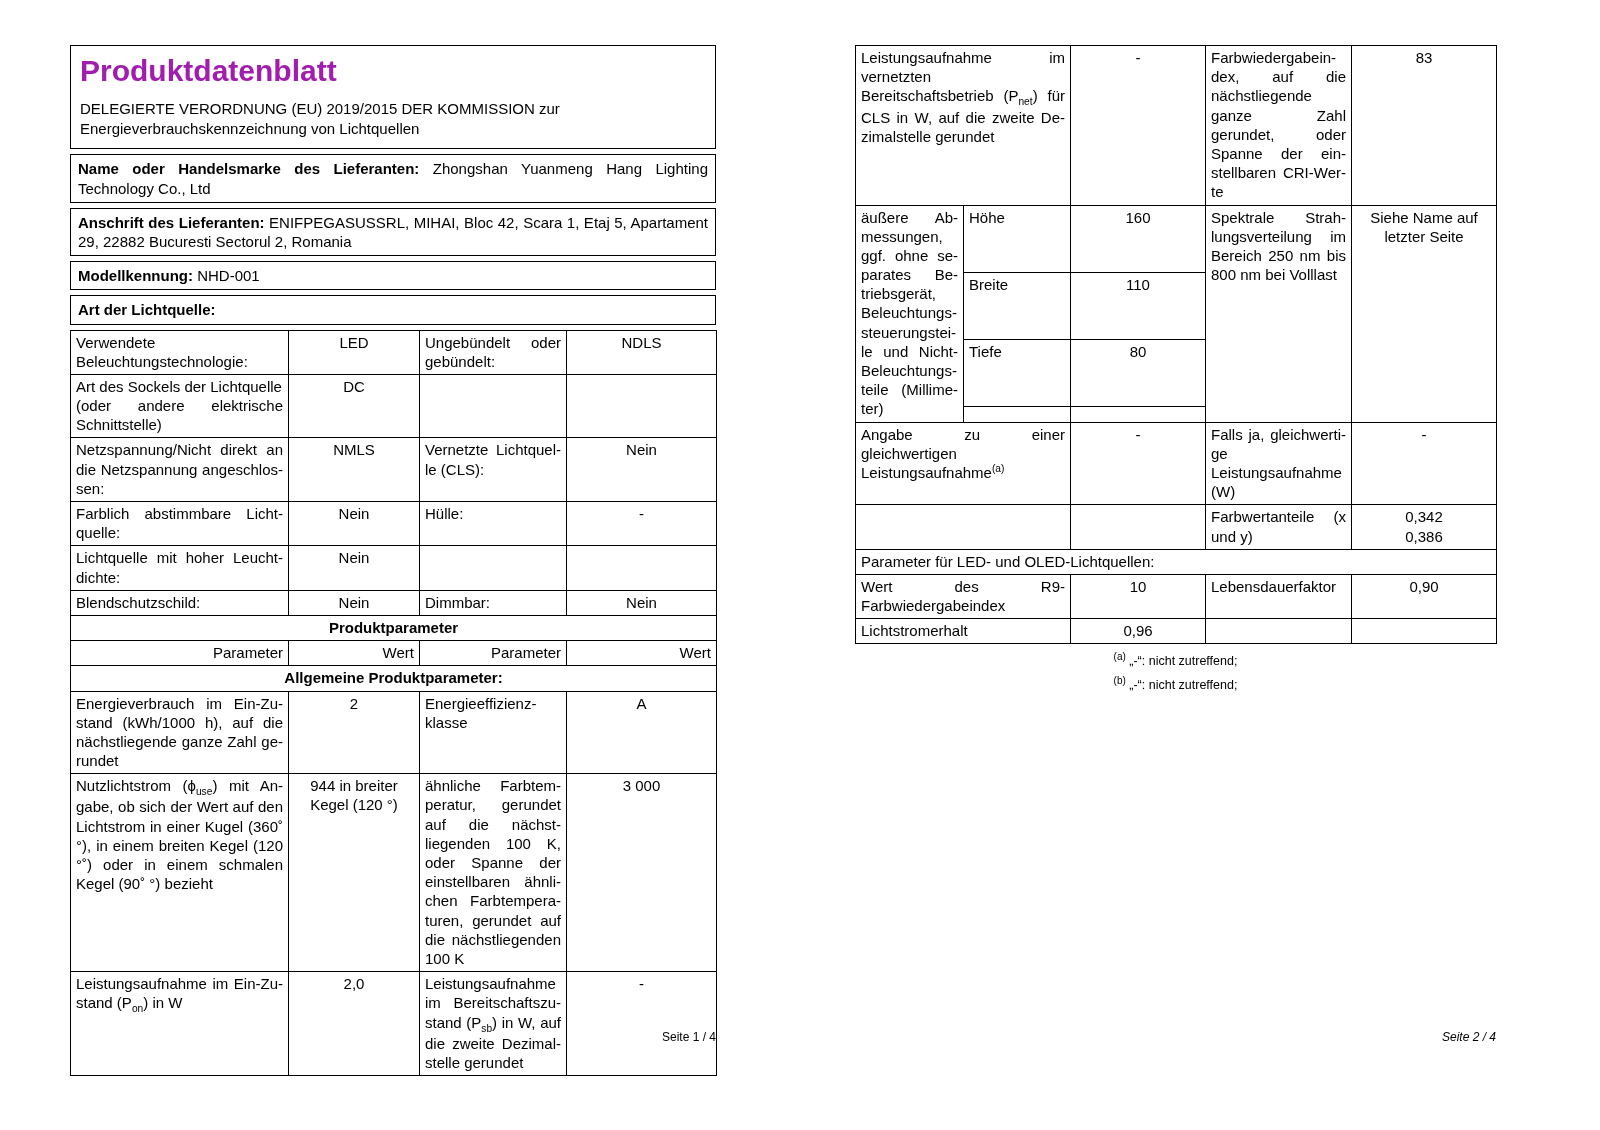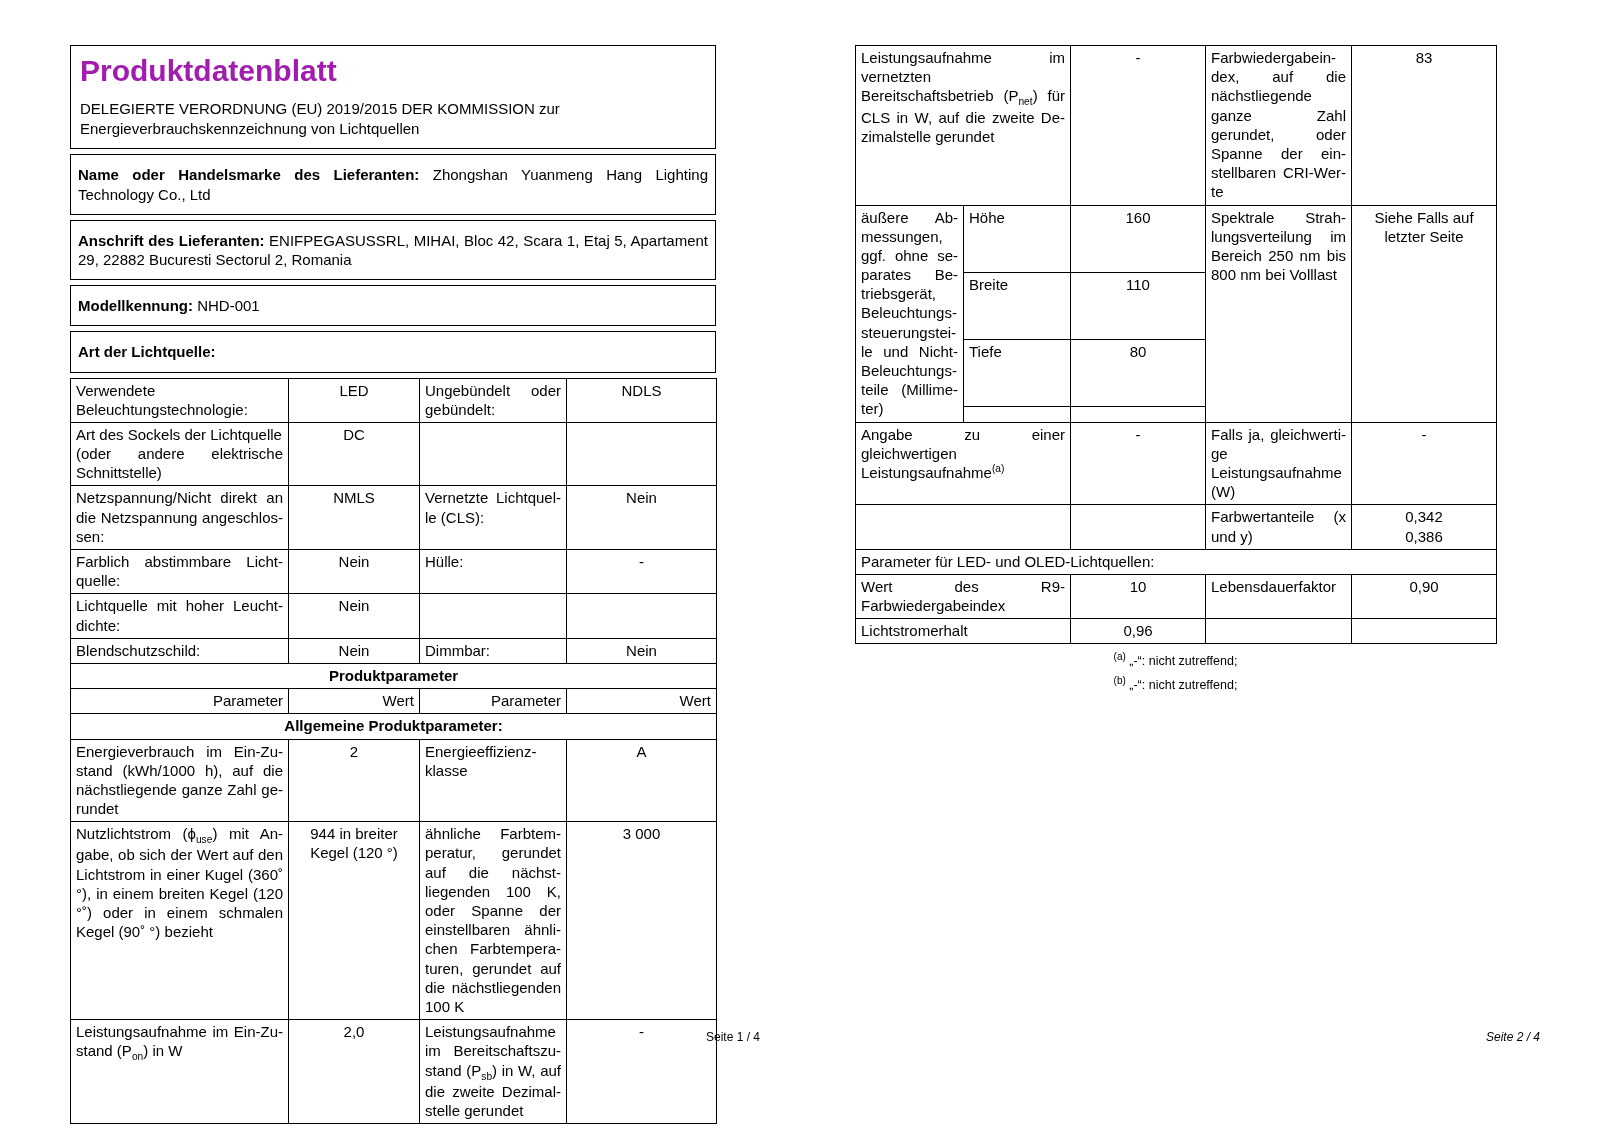"Name oder Handelsmarke des Lieferanten:" .box { padding: 10px 7px -> 4px 7px }
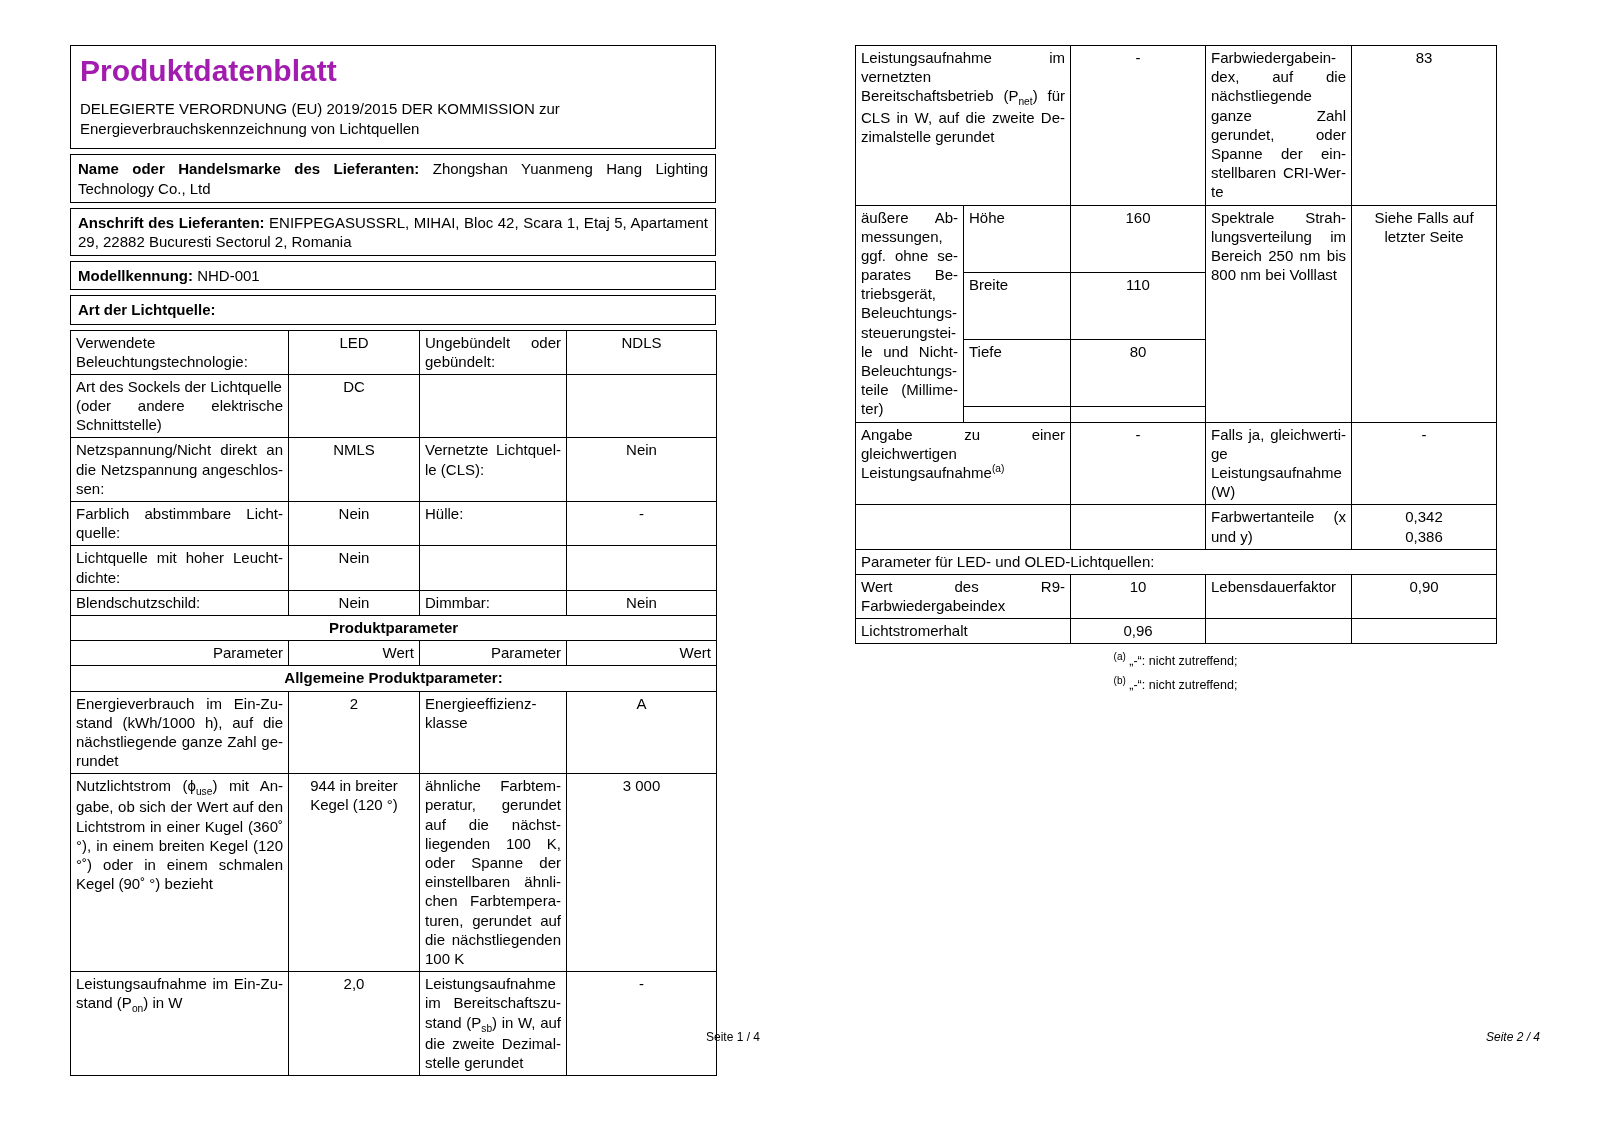"Siehe Falls auf letzter Seite" td.val { text: Falls -> Name }
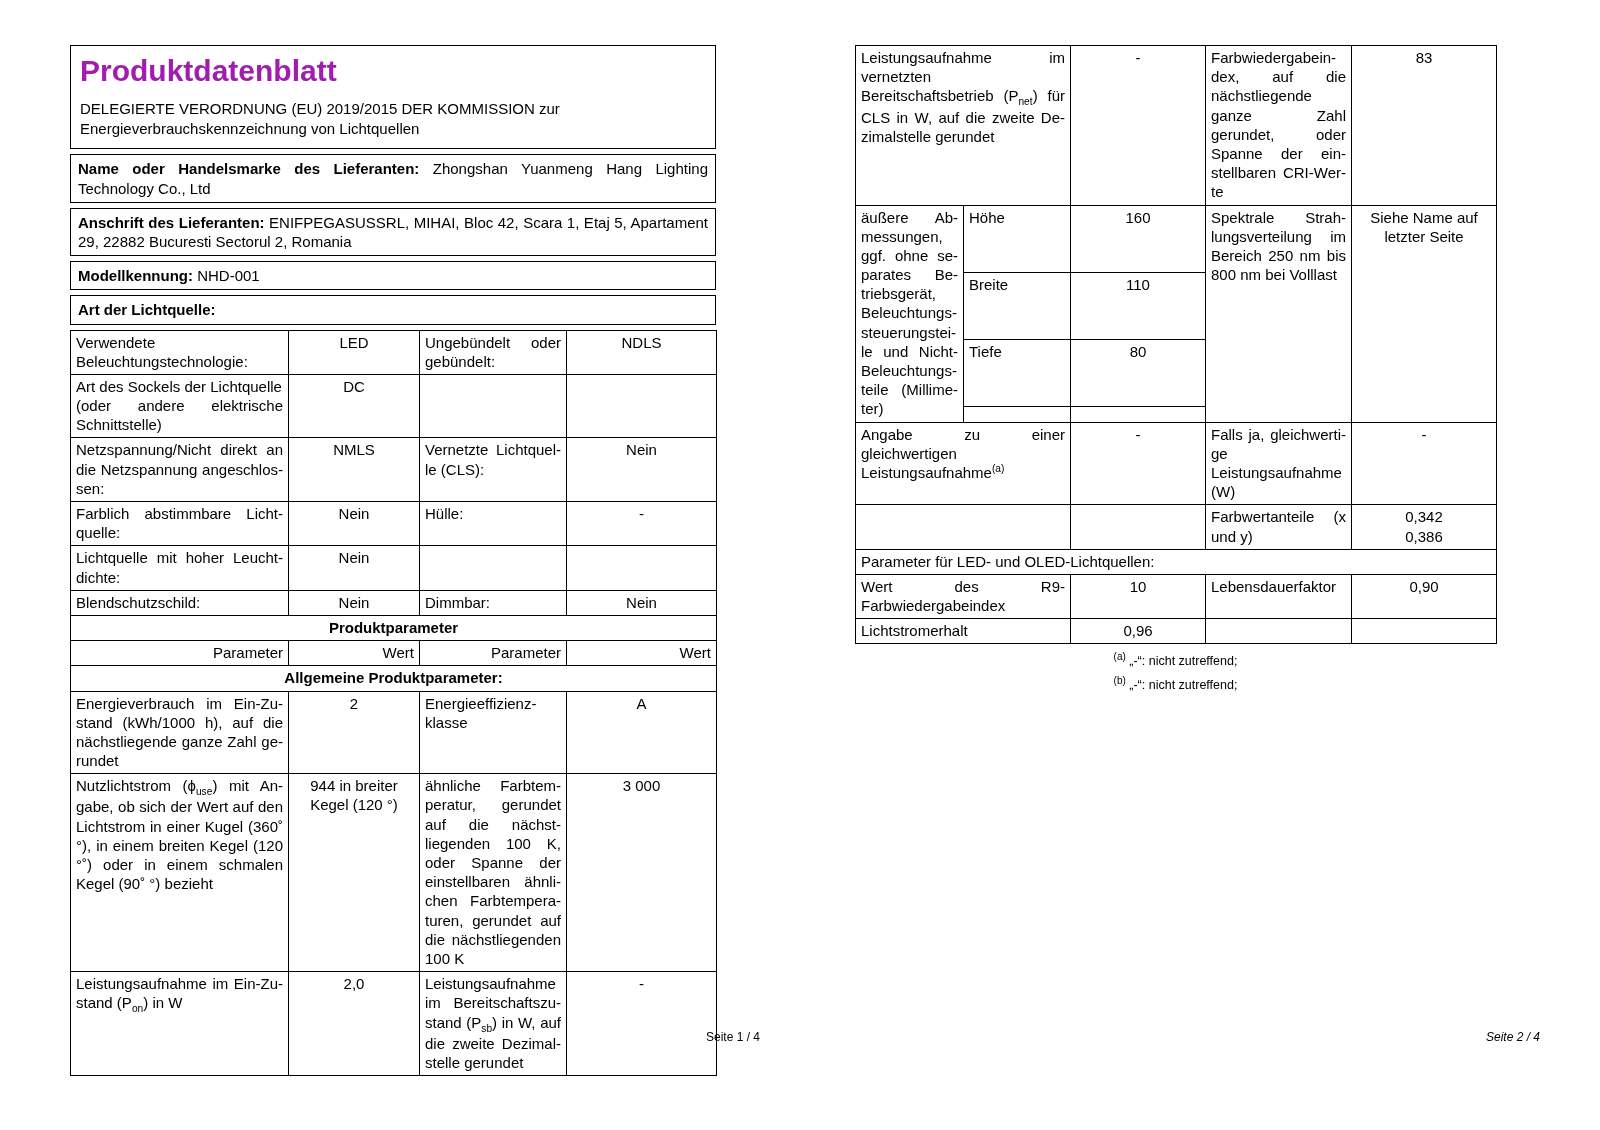"Seite 1 / 4" .page-footer { margin-left: 44px -> none }
